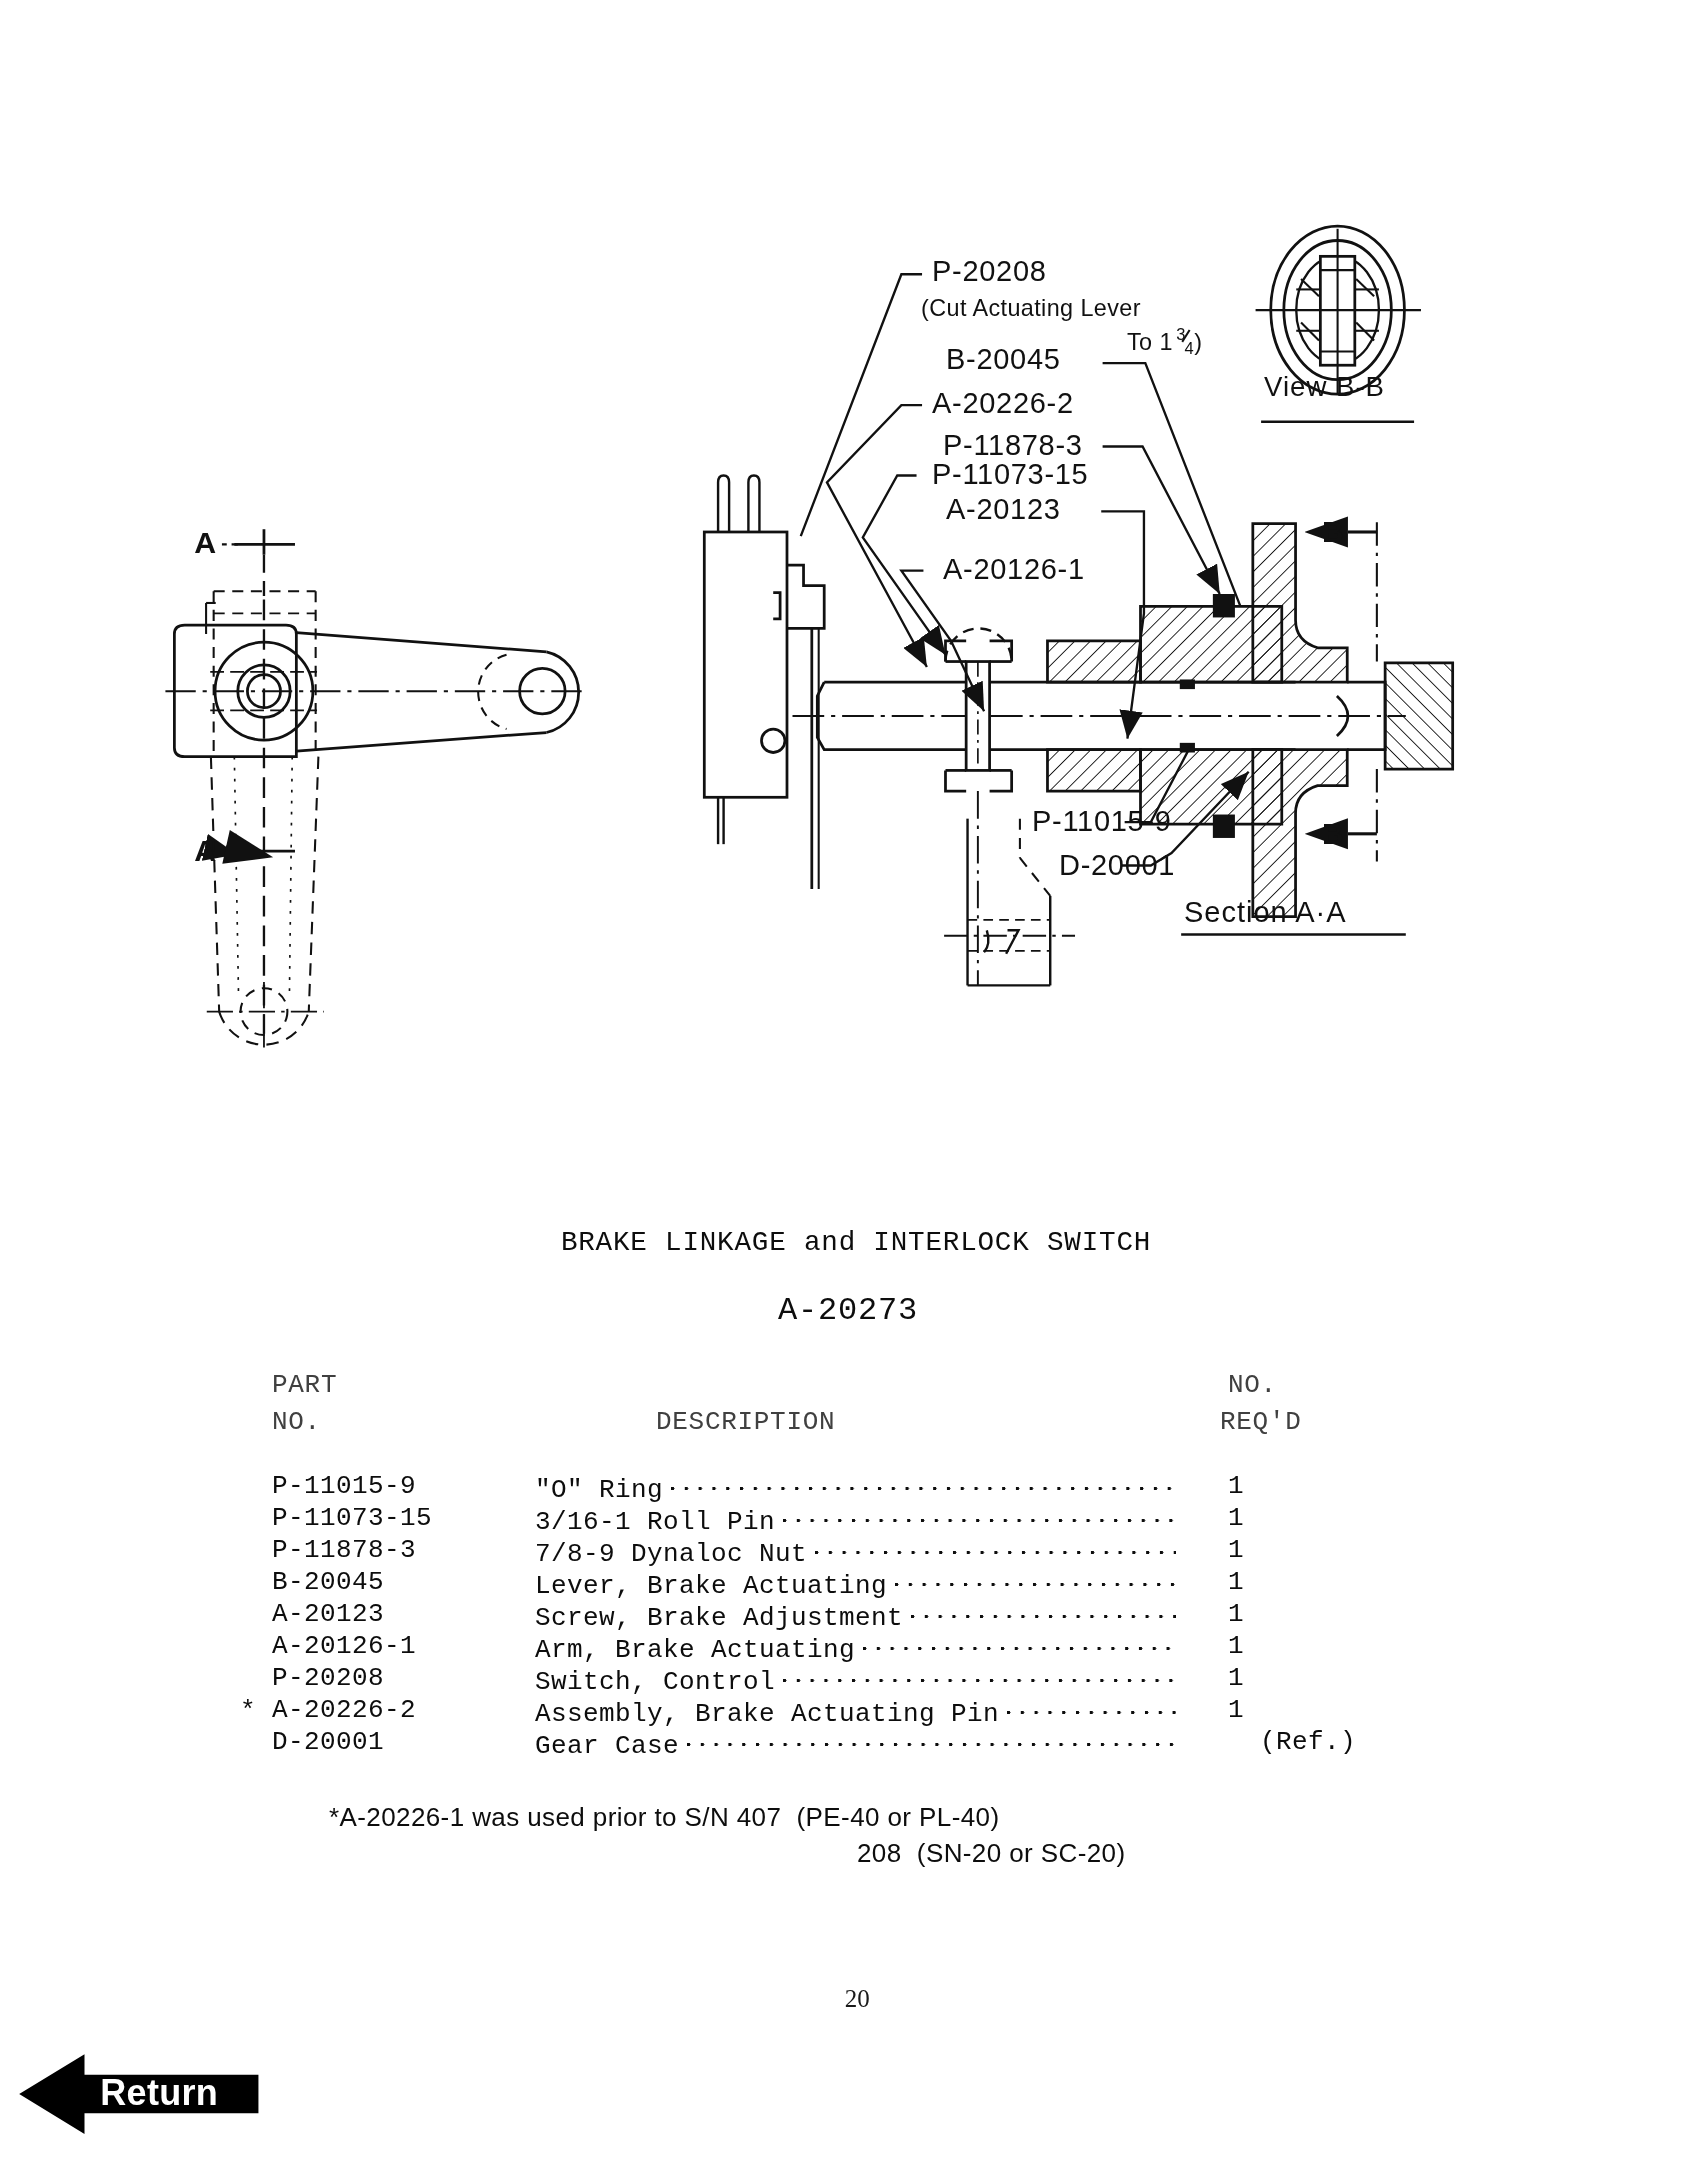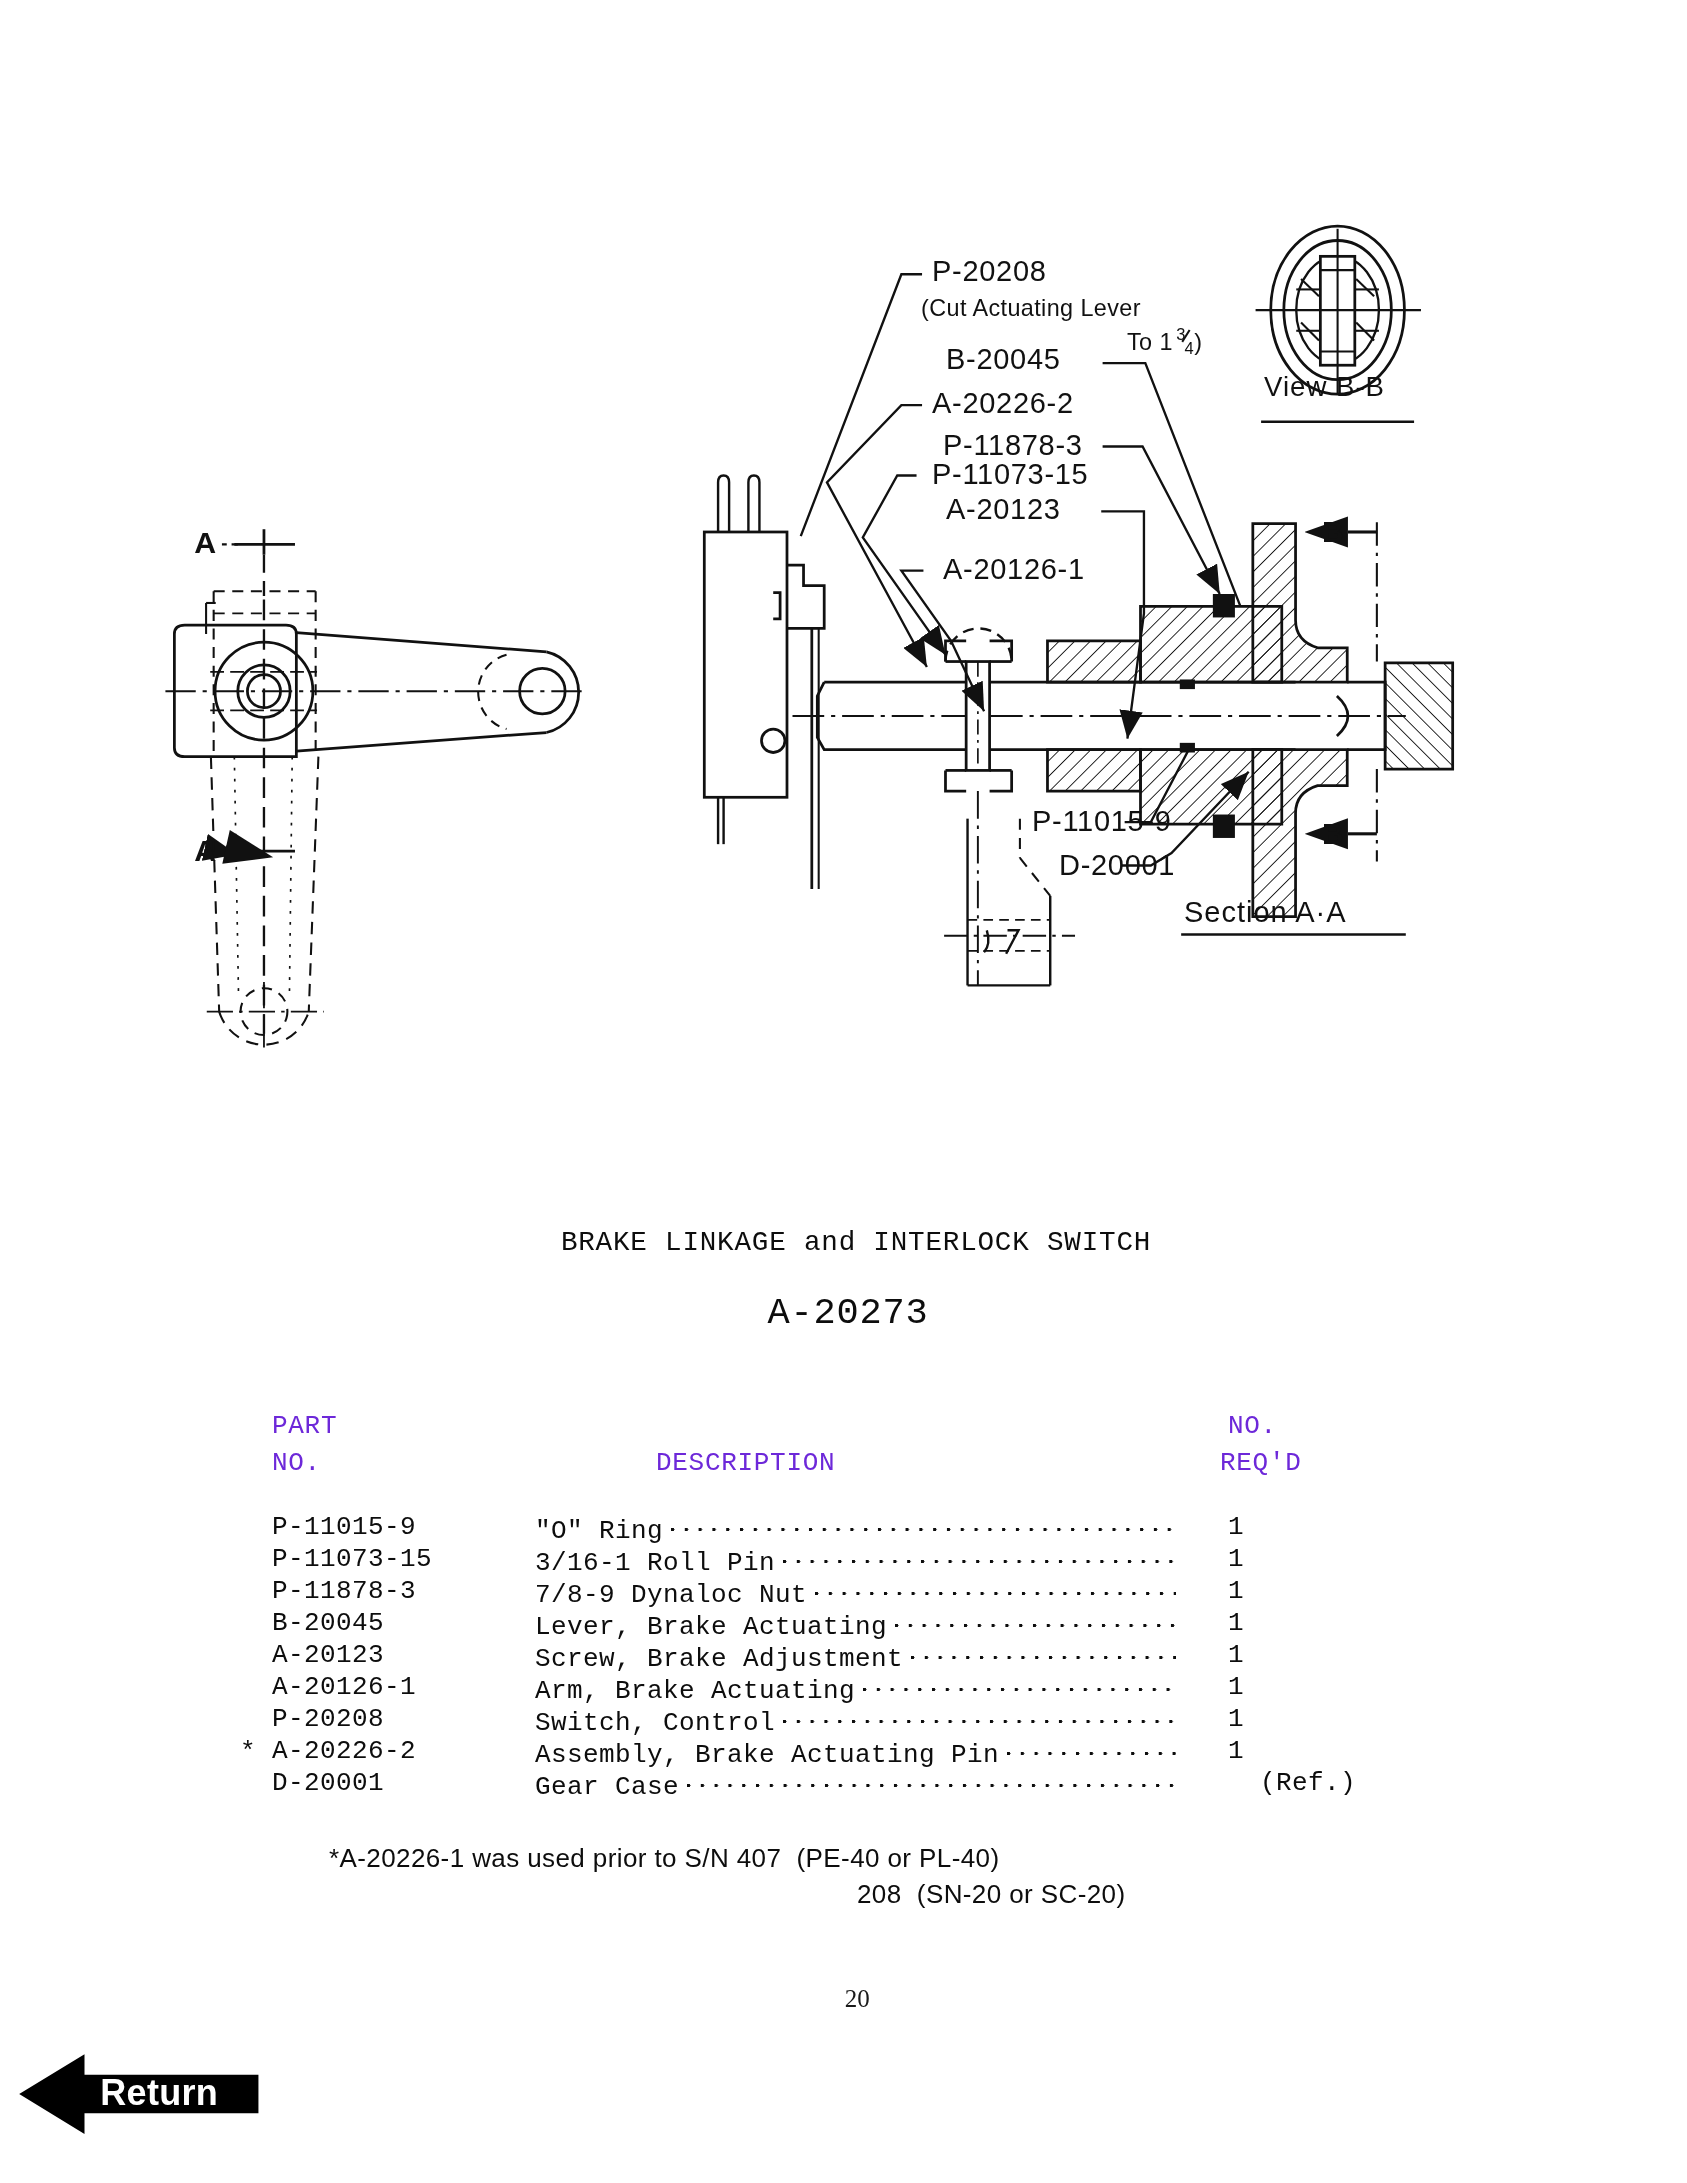"A-20273" .doc-subtitle { font-size: 37px -> 32px }
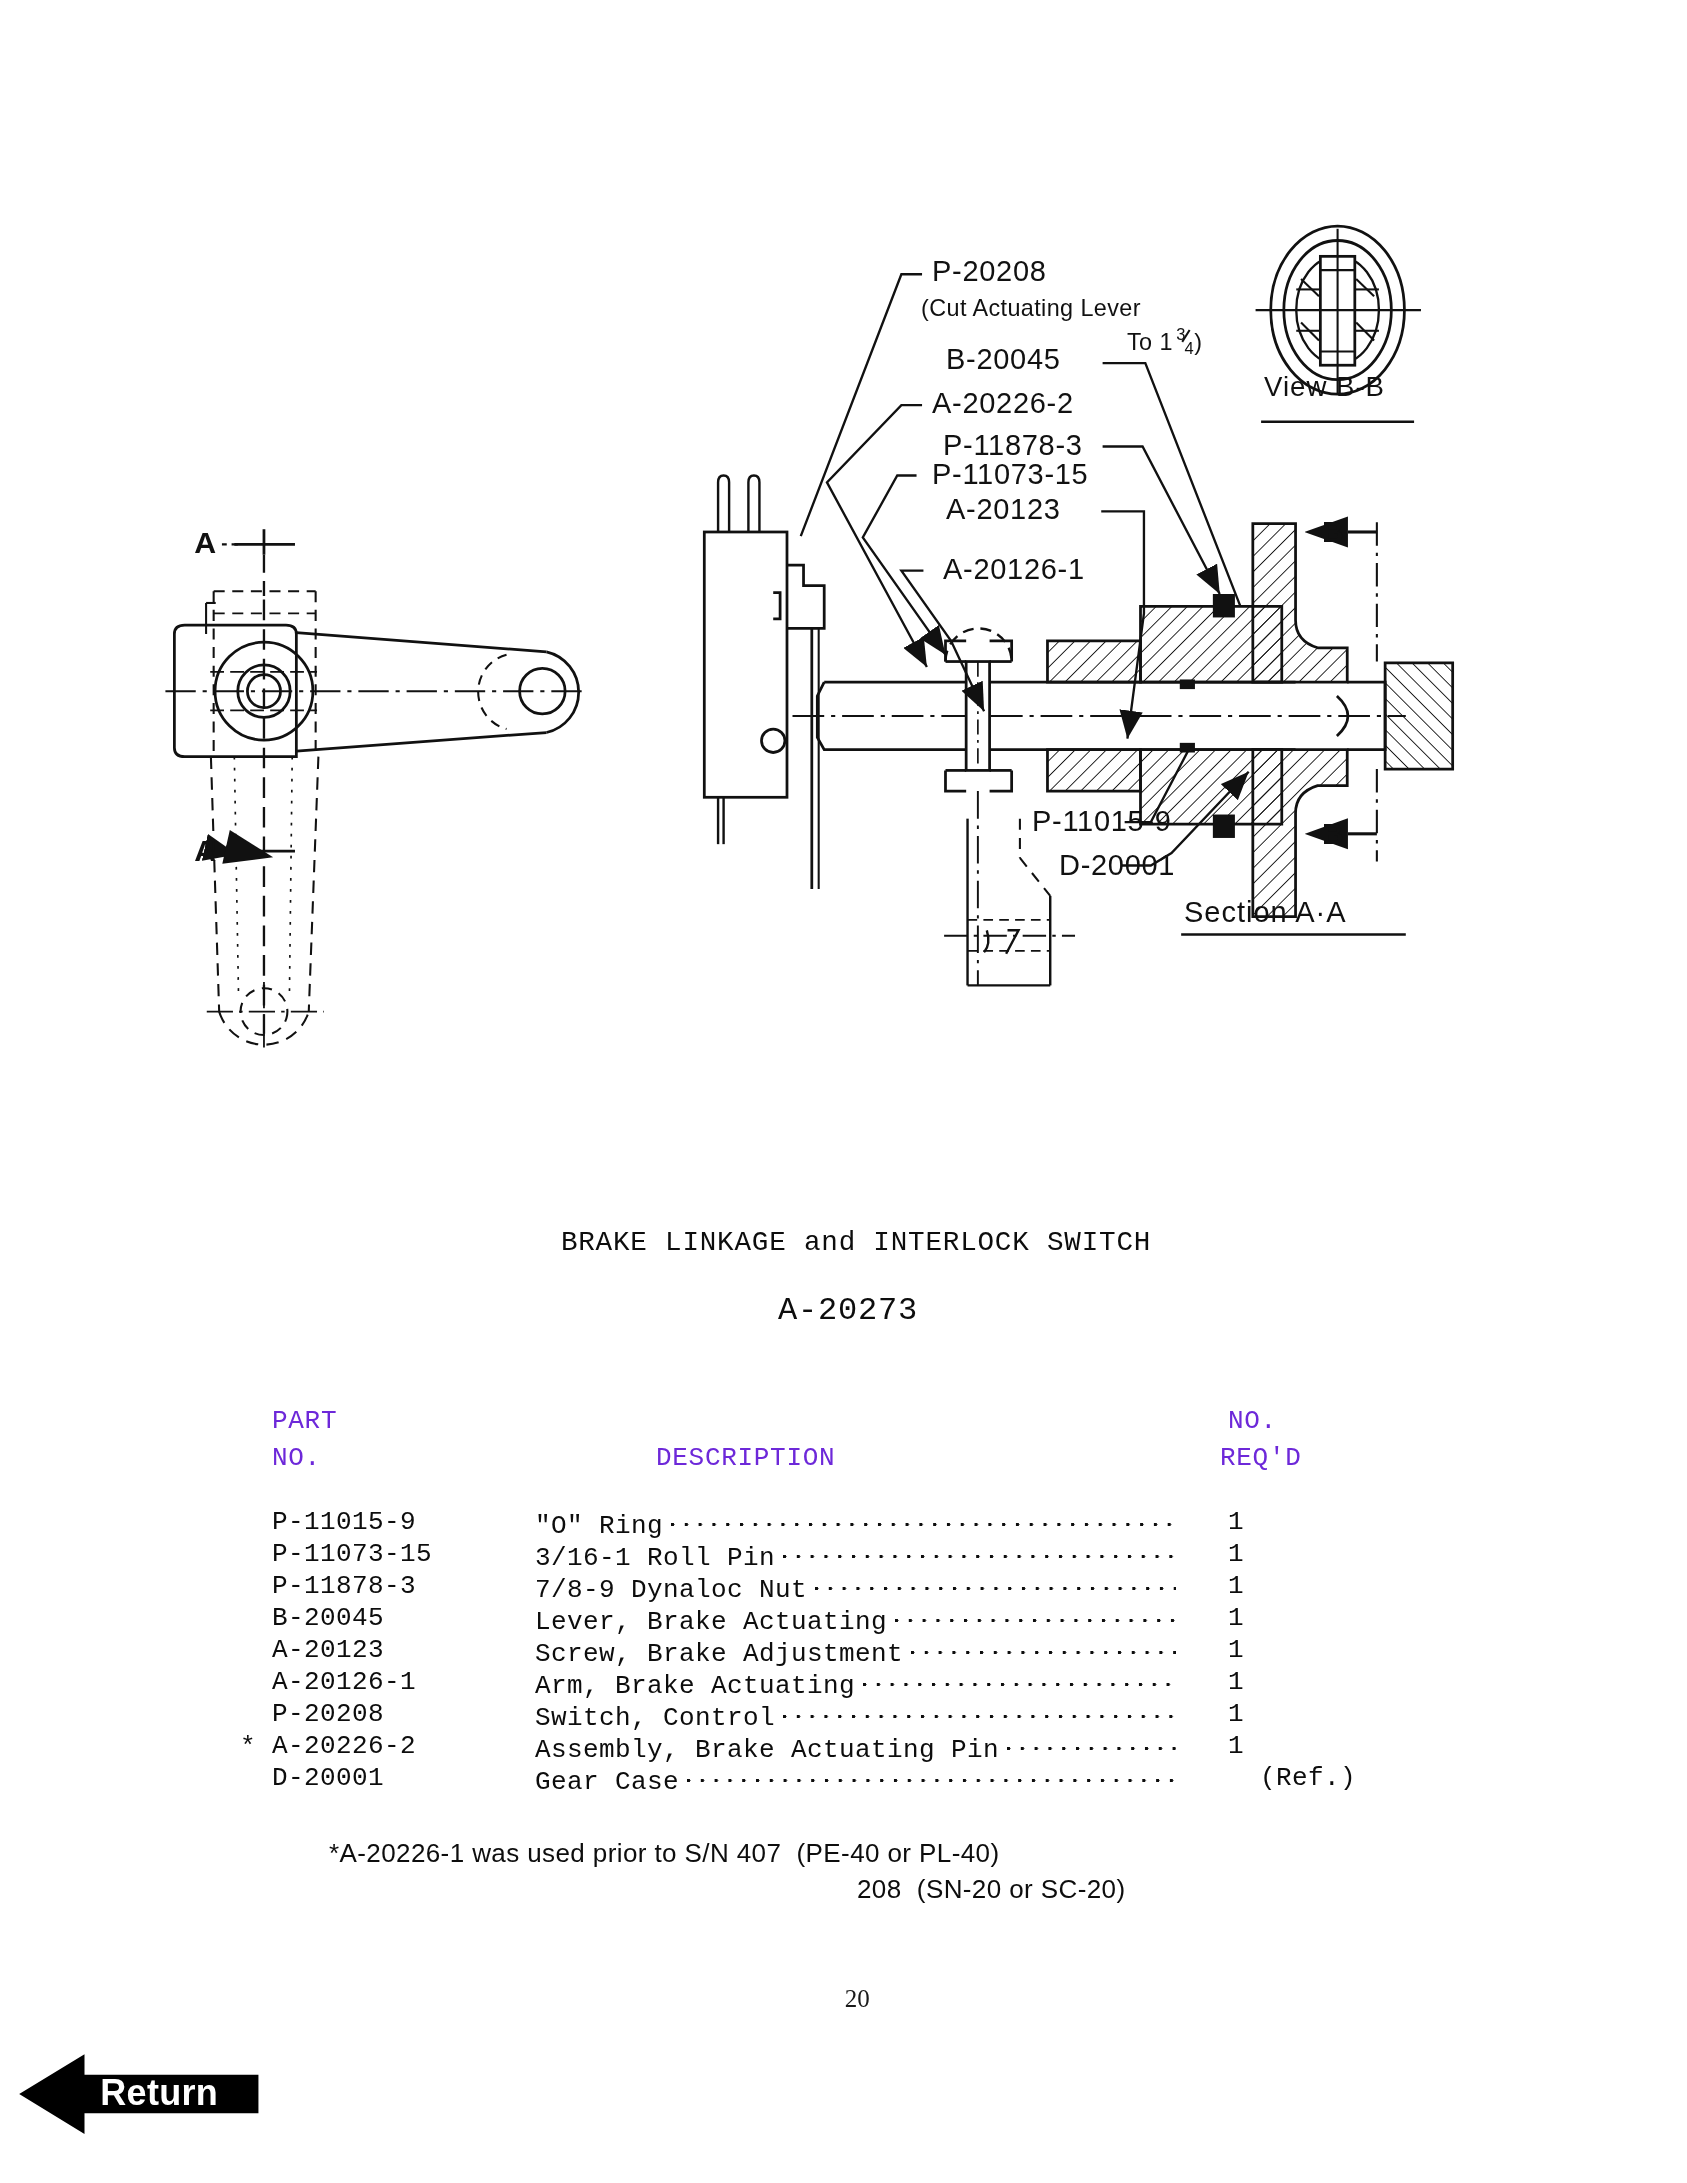"PART" .table-head { color: #6d28d9 -> #404040; margin-top: 77px -> 41px }
